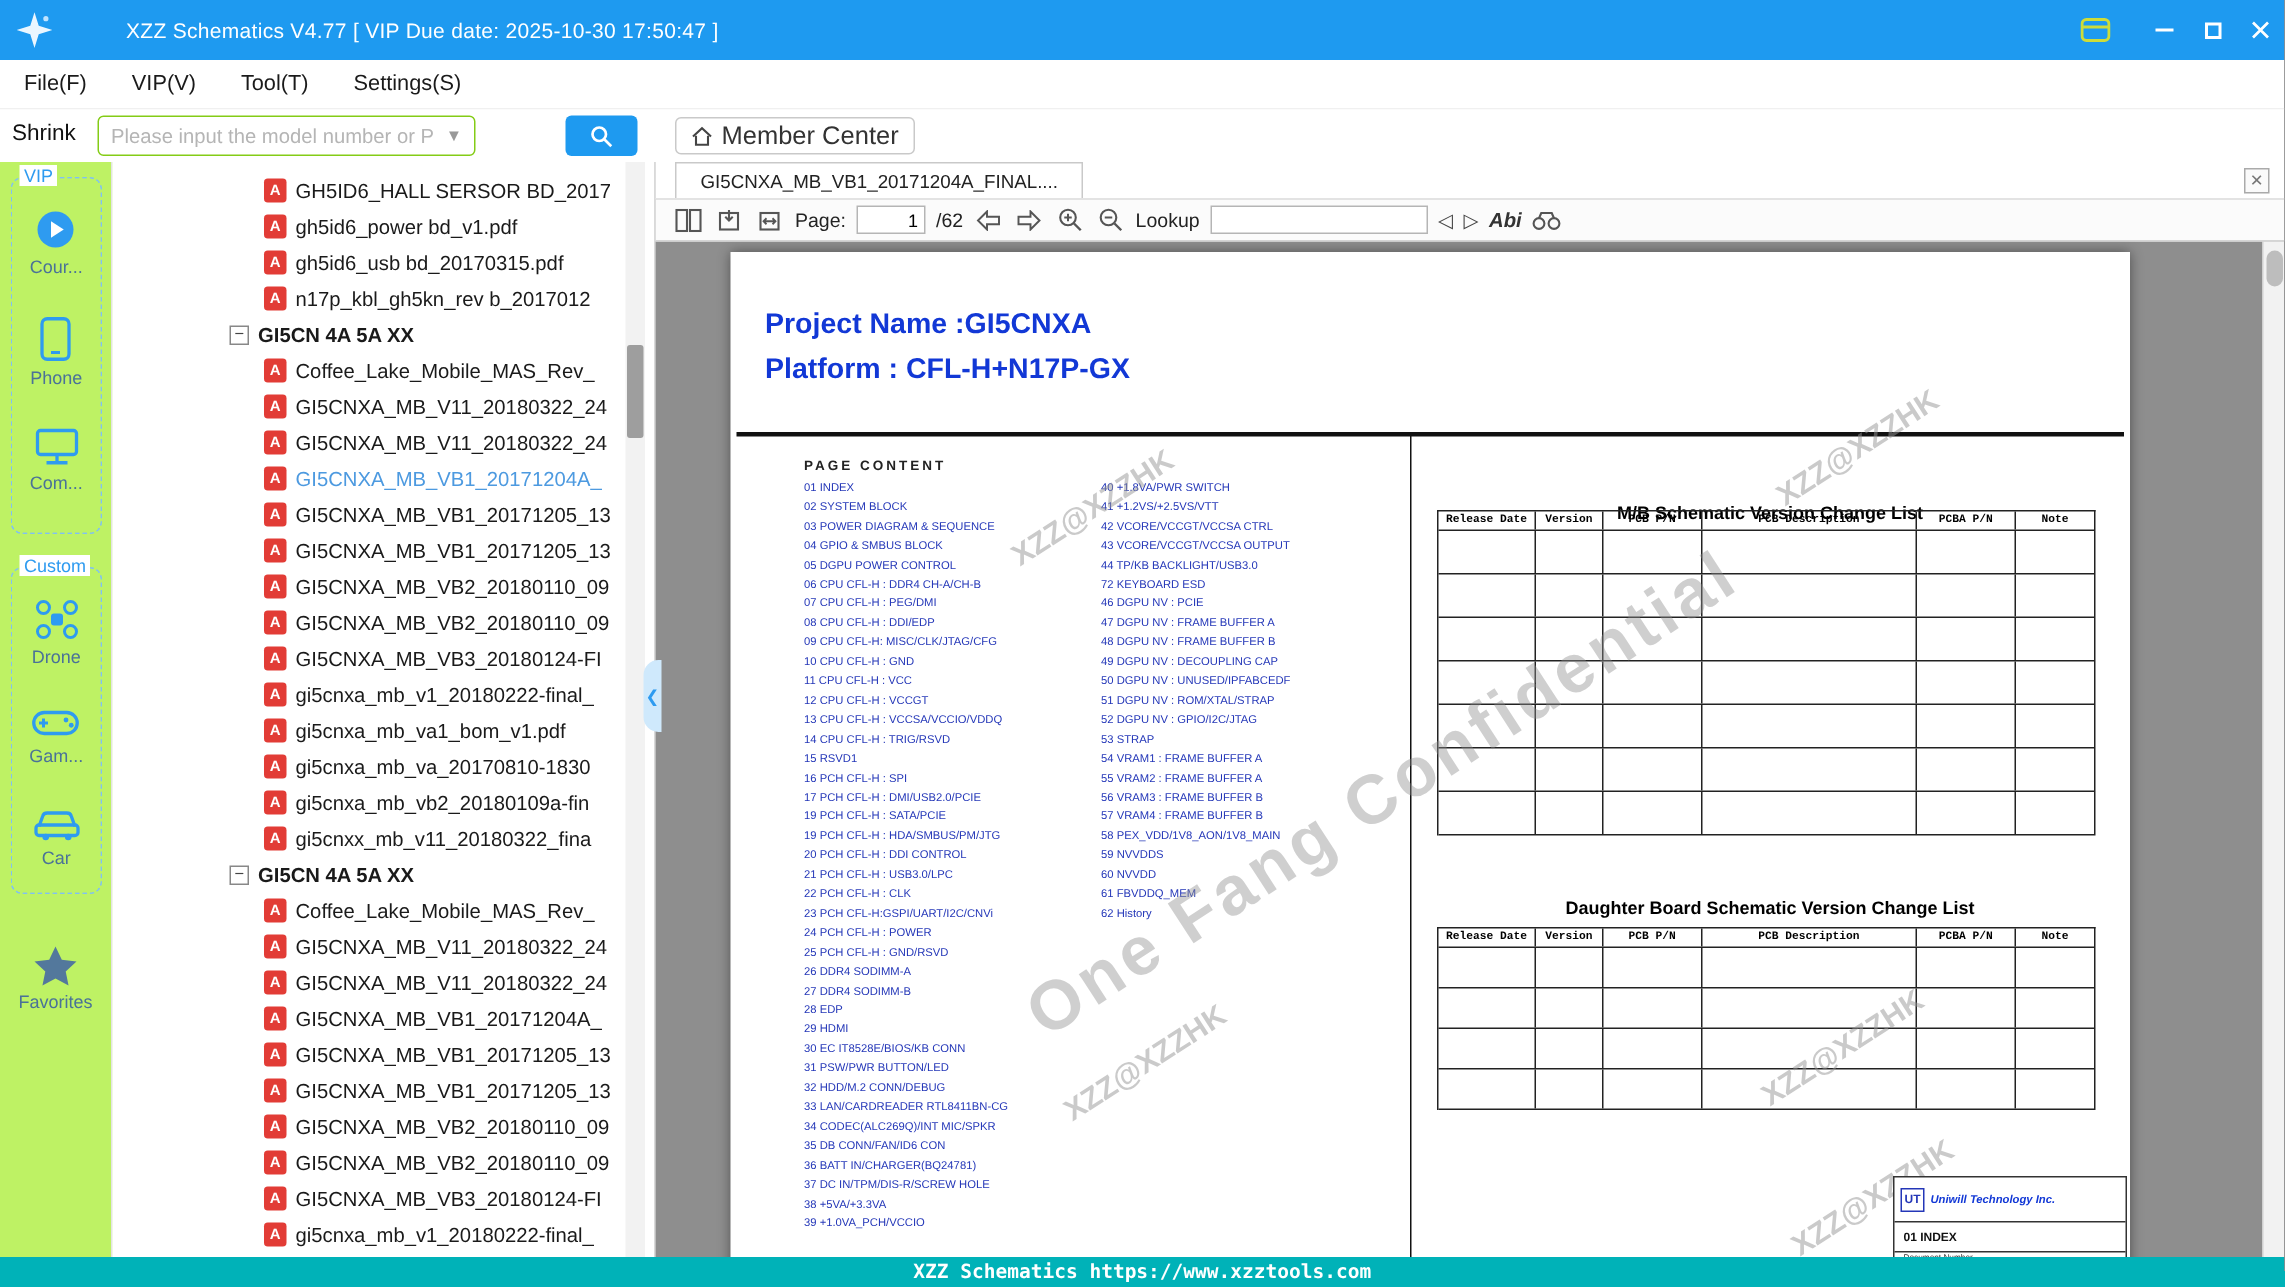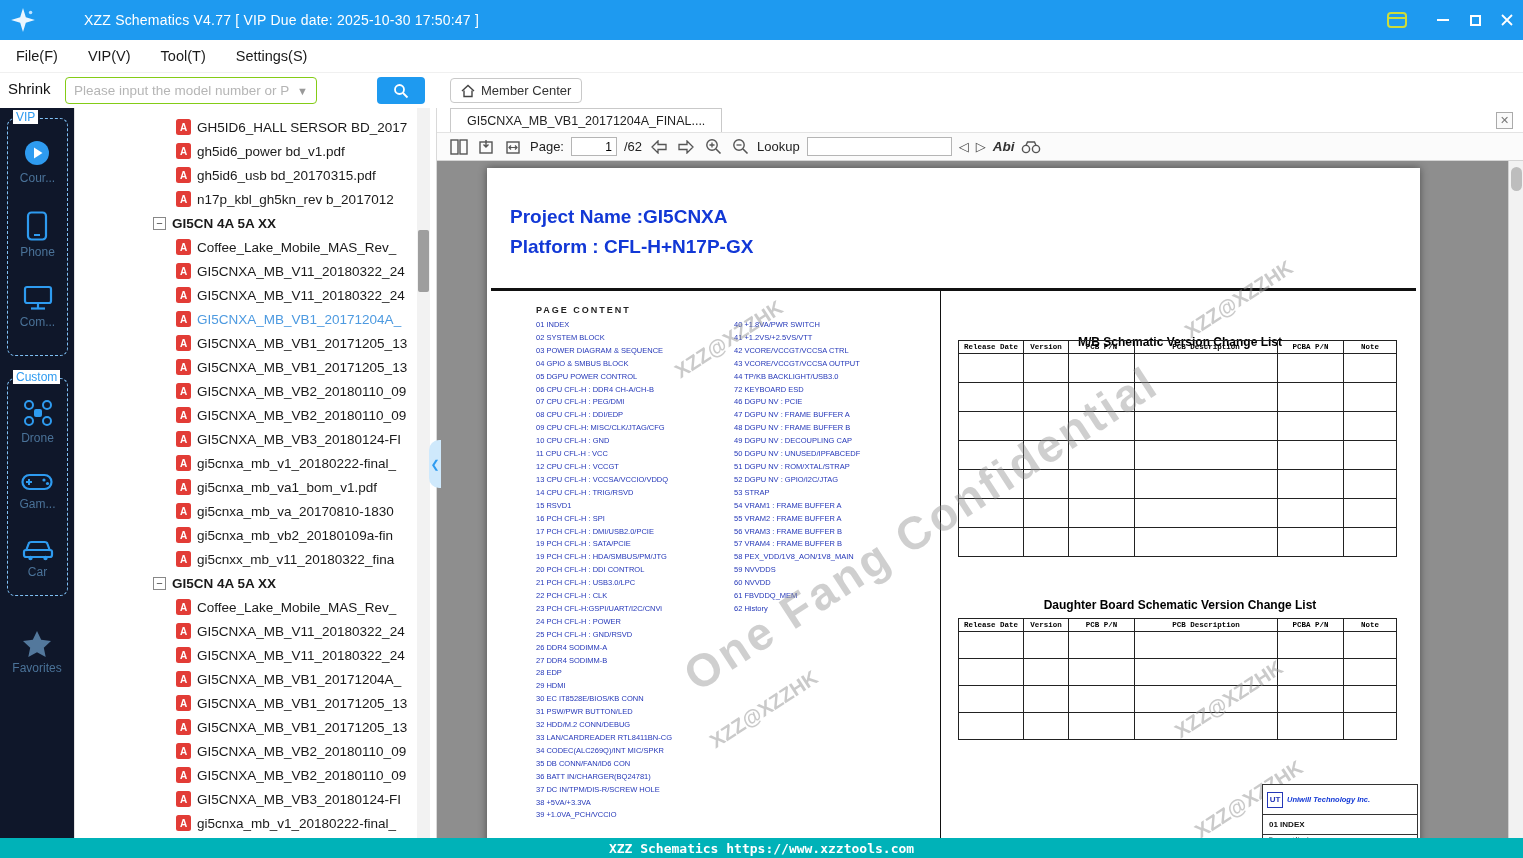"Member Center" .member-center { font-size: 13px -> 17px }
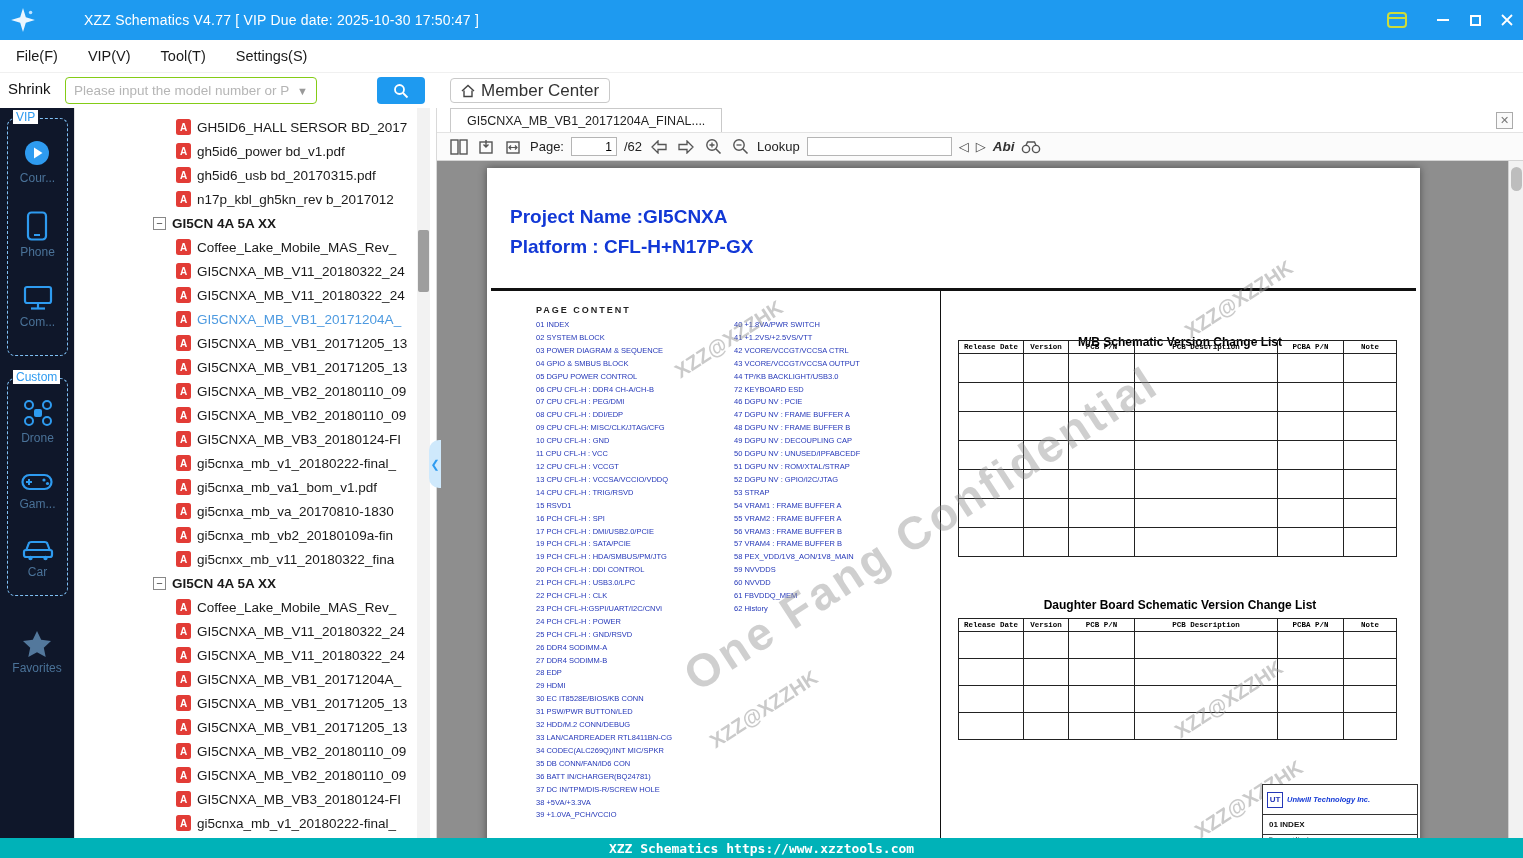"VIP" .vip-sidebar { background: #0f172a -> #bef264 }
